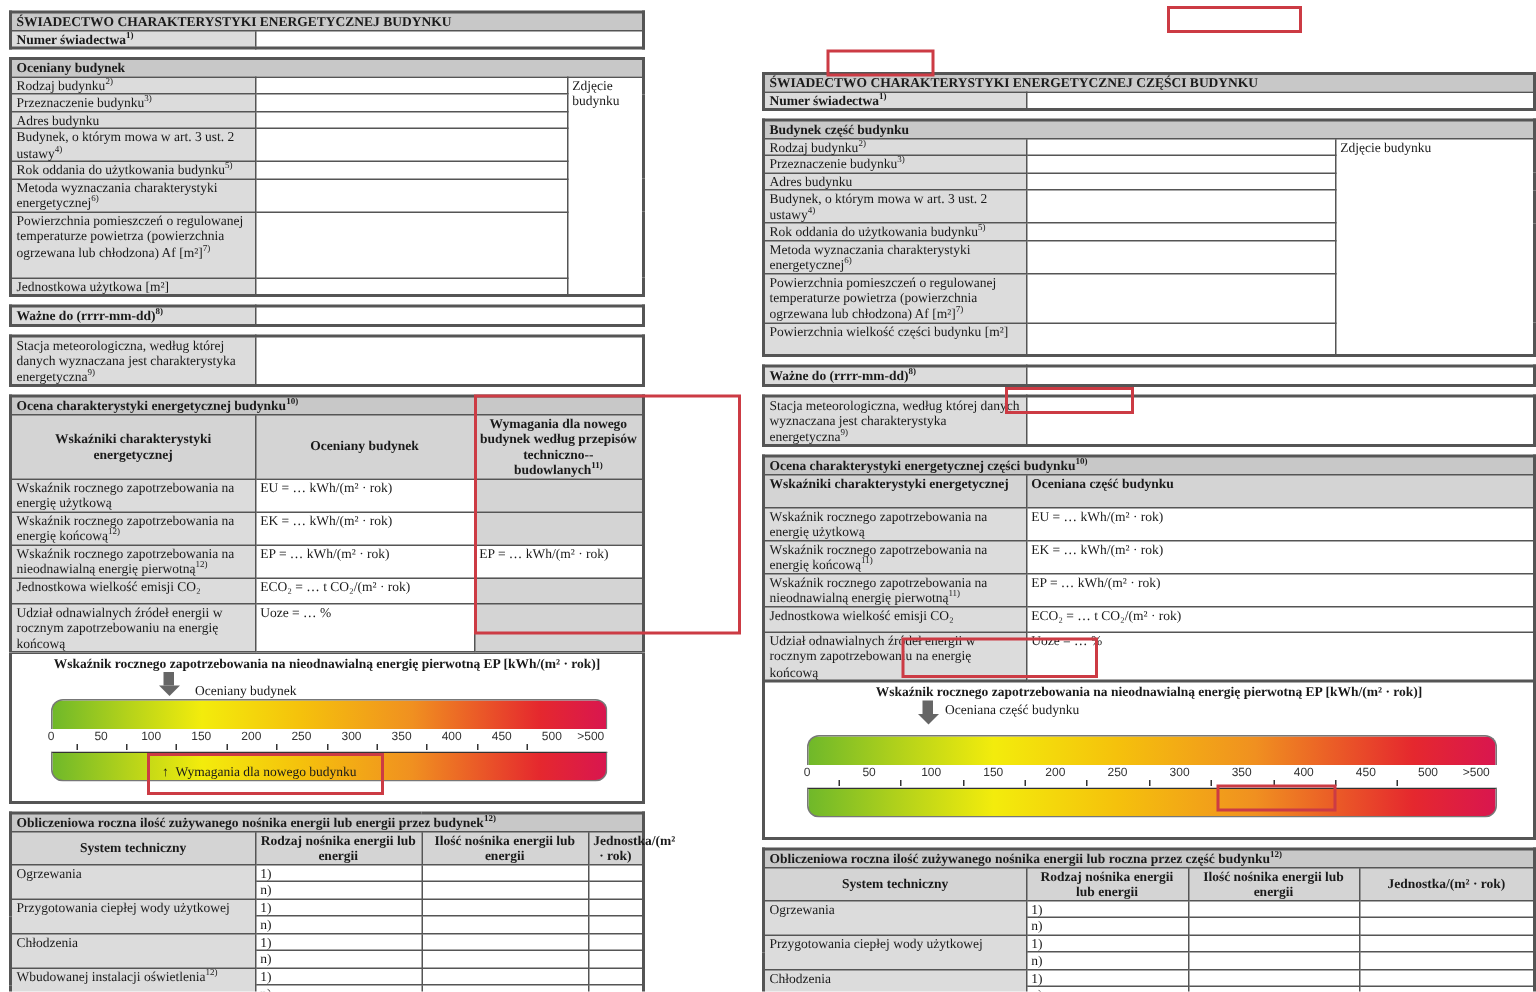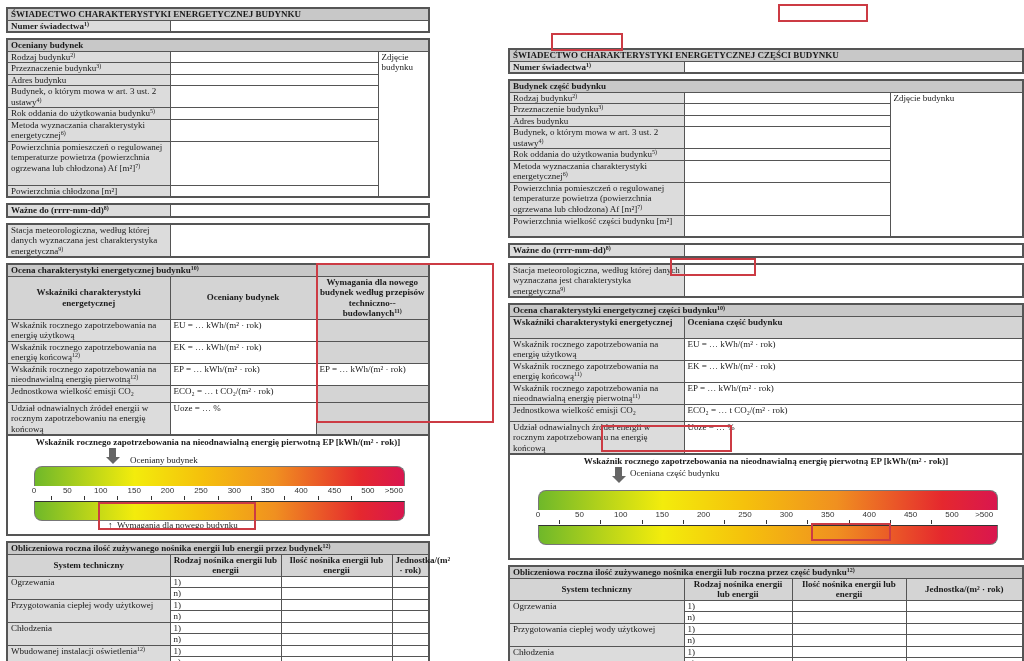"Powierzchnia chłodzona [m²]" span { text: Powierzchnia chłodzona -> Jednostkowa użytkowa }
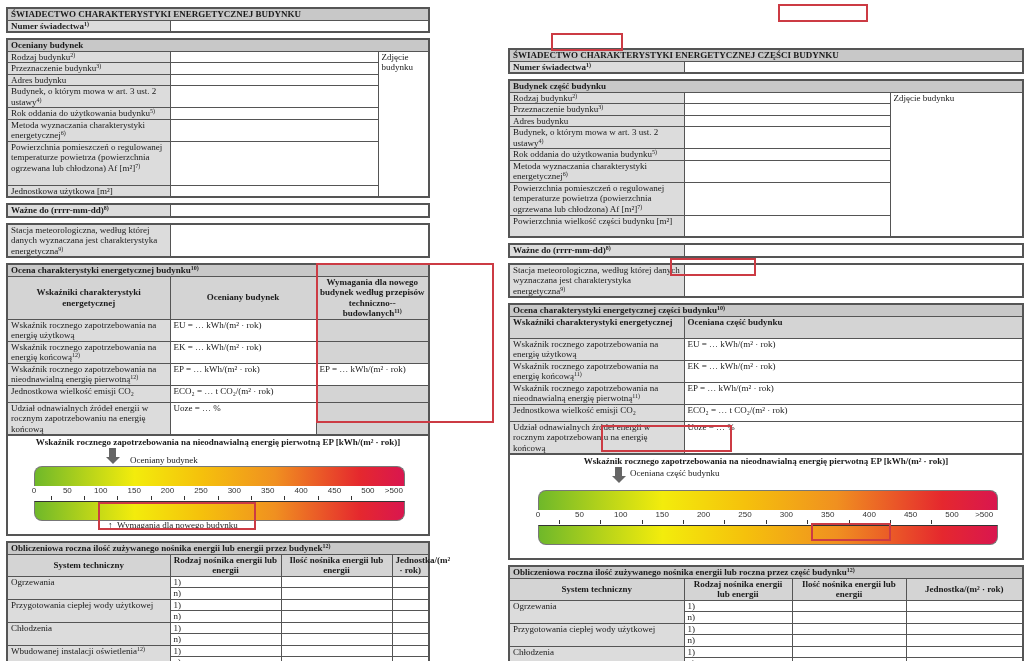"↑ Wymagania dla nowego budynku" div.marker-label { top: 84px -> 73px }
